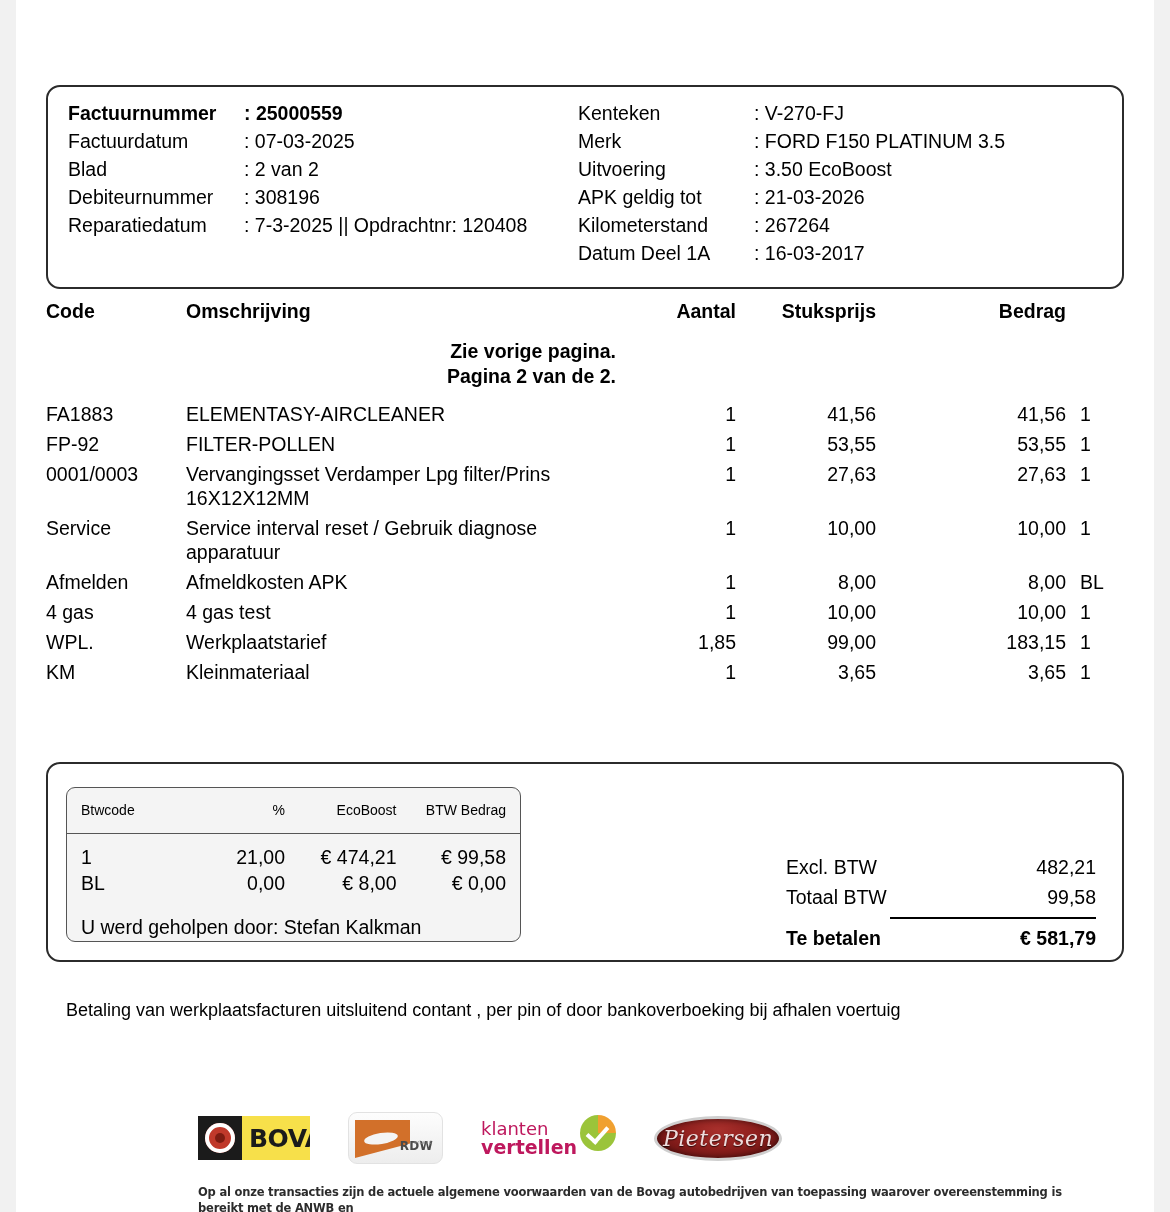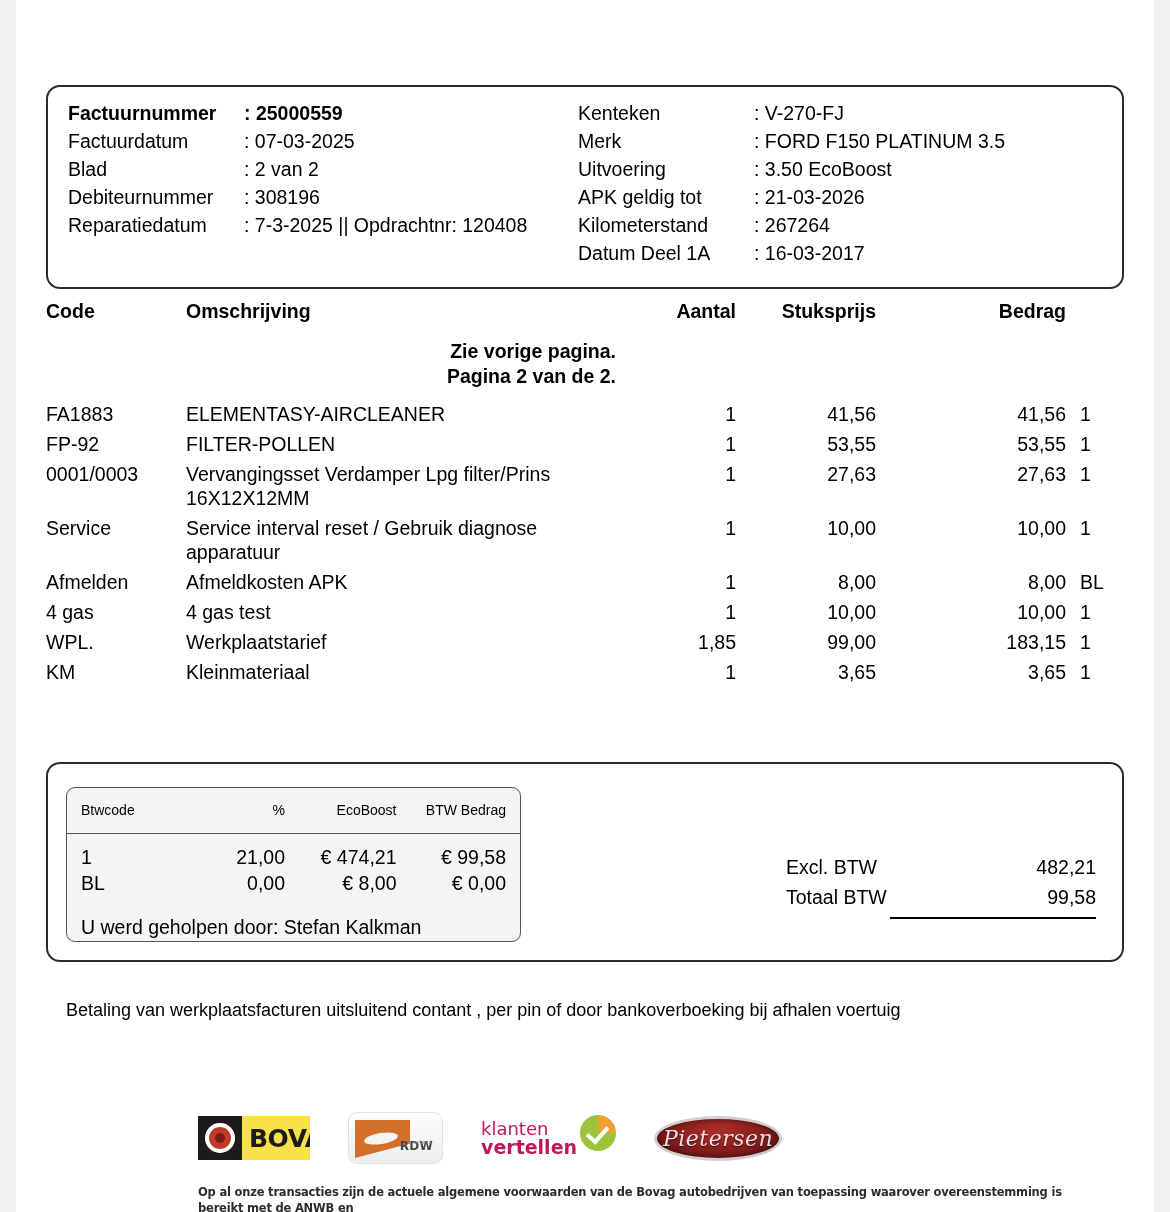"Te betalen" div.tot-row { html: none -> <div> <span>Te betalen</span> <span>€ 581,79</span> </div> }
